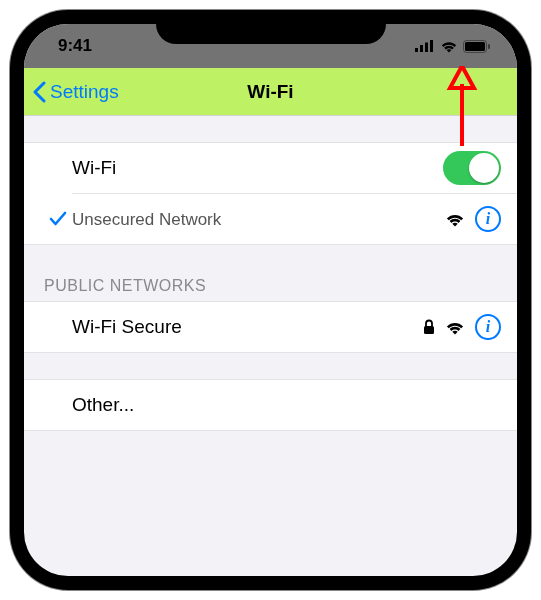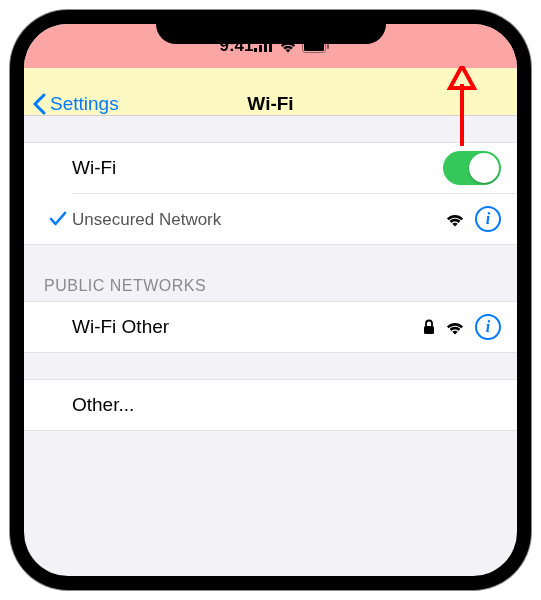"9:41" .status-bar { background: #fca5a5 -> #737373; justify-content: center -> space-between }
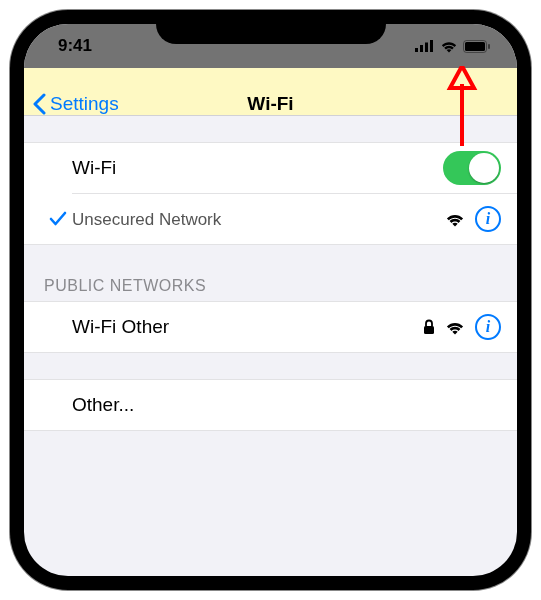"Settings" .nav-bar { align-items: flex-end -> center; background: #fef9c3 -> #bef264 }
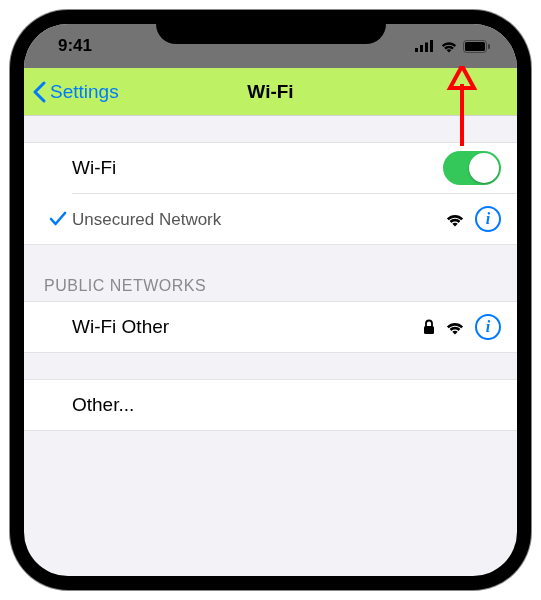"Wi-Fi Other" span.cell-label { text: Other -> Secure }
